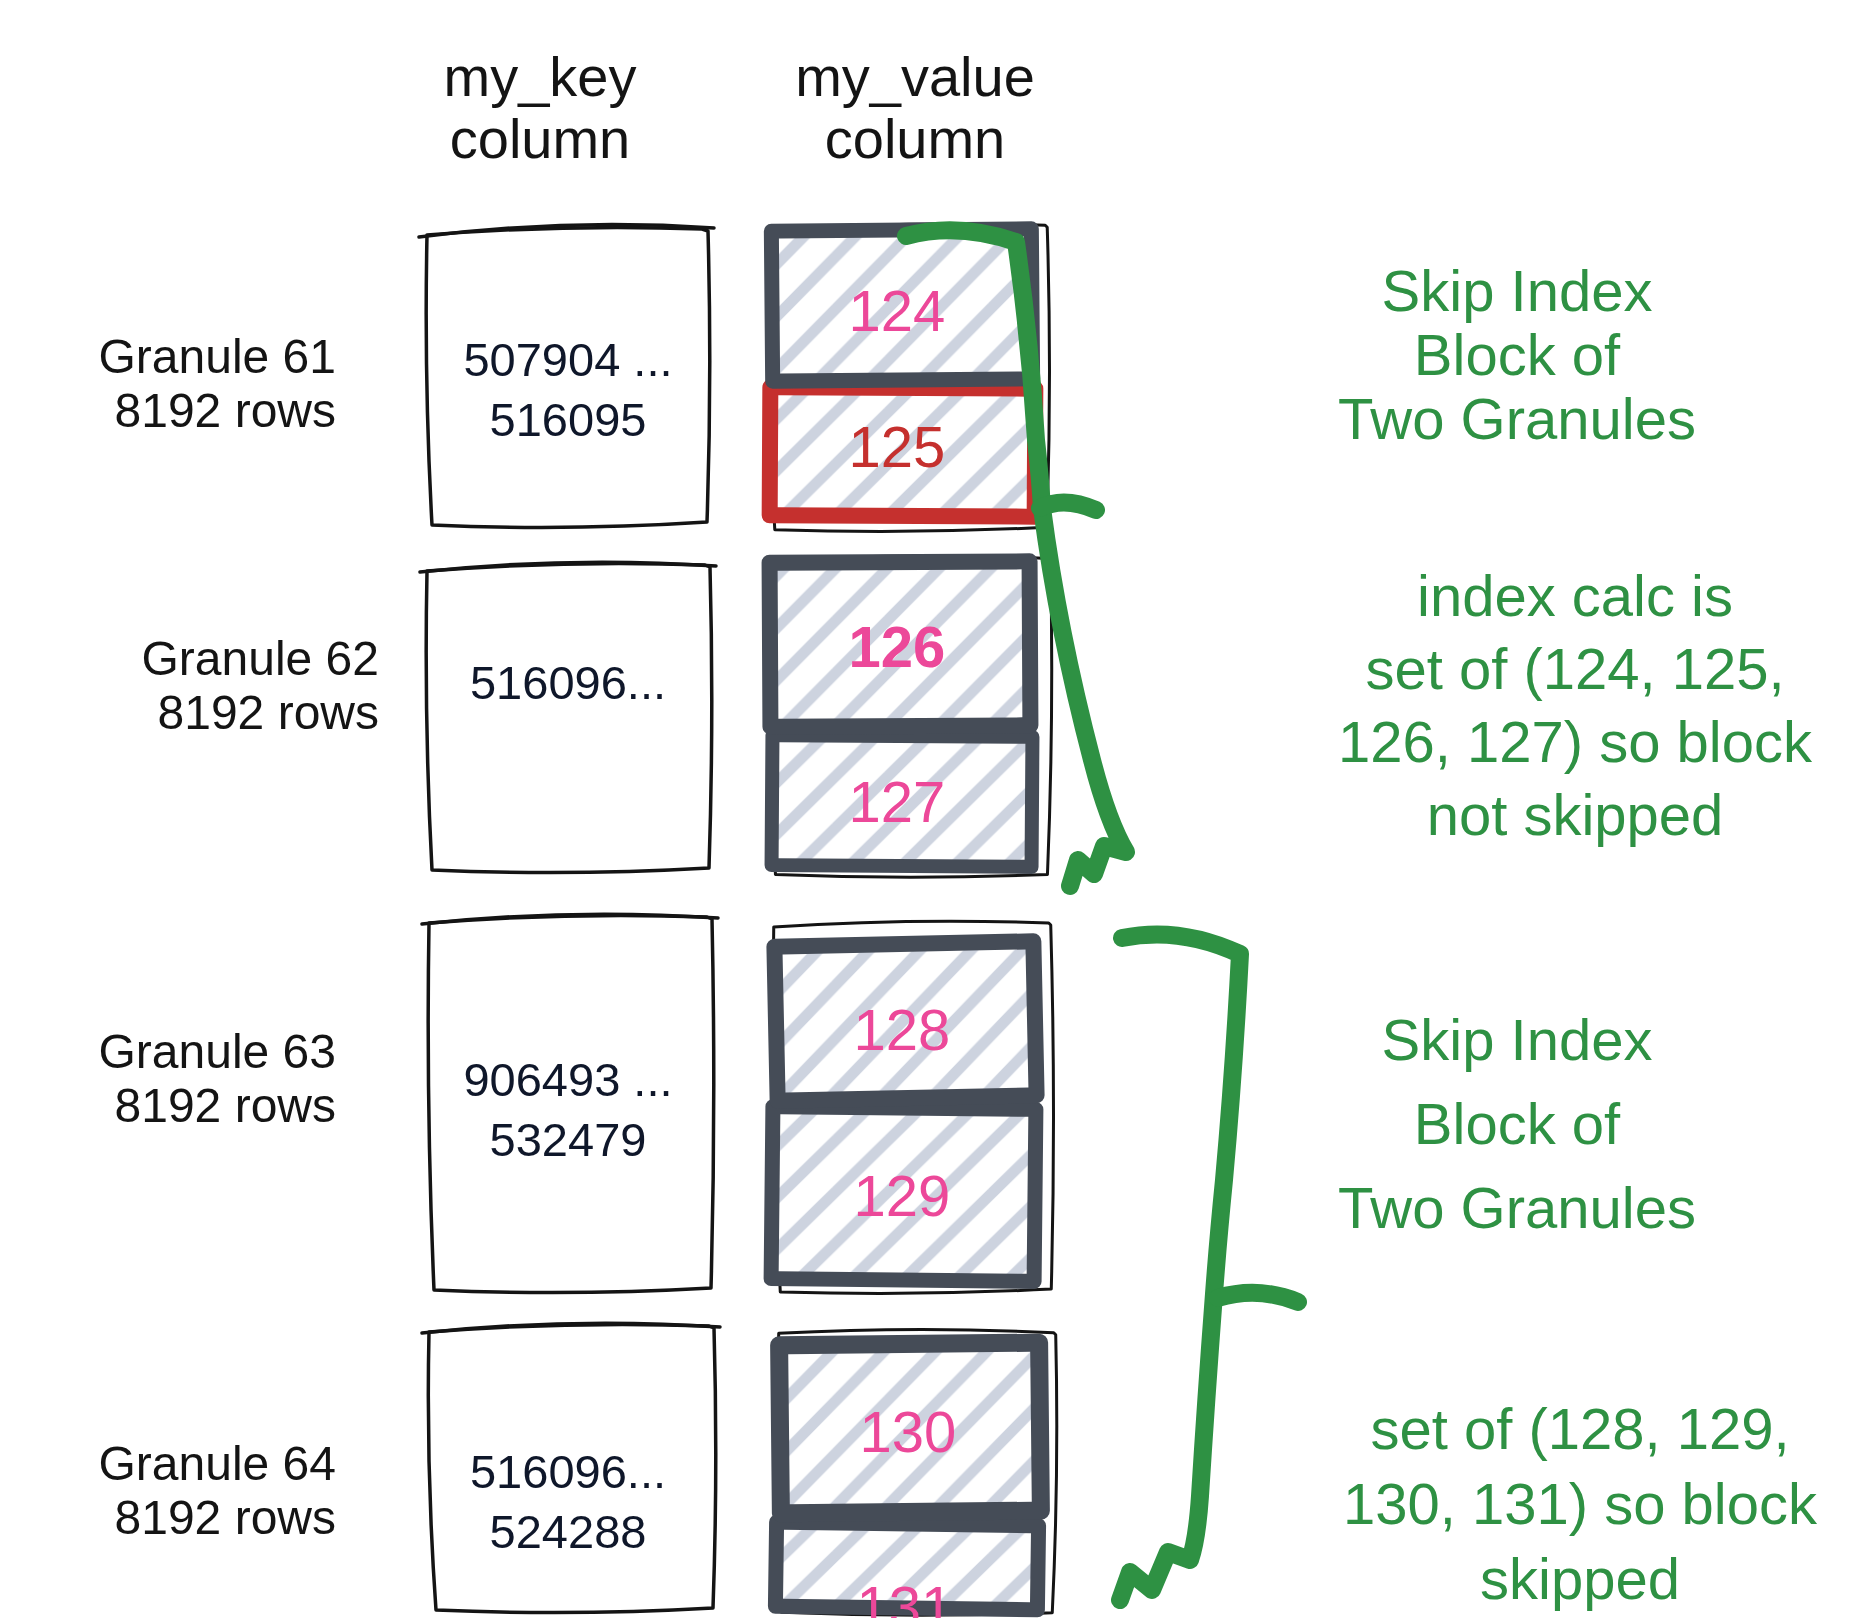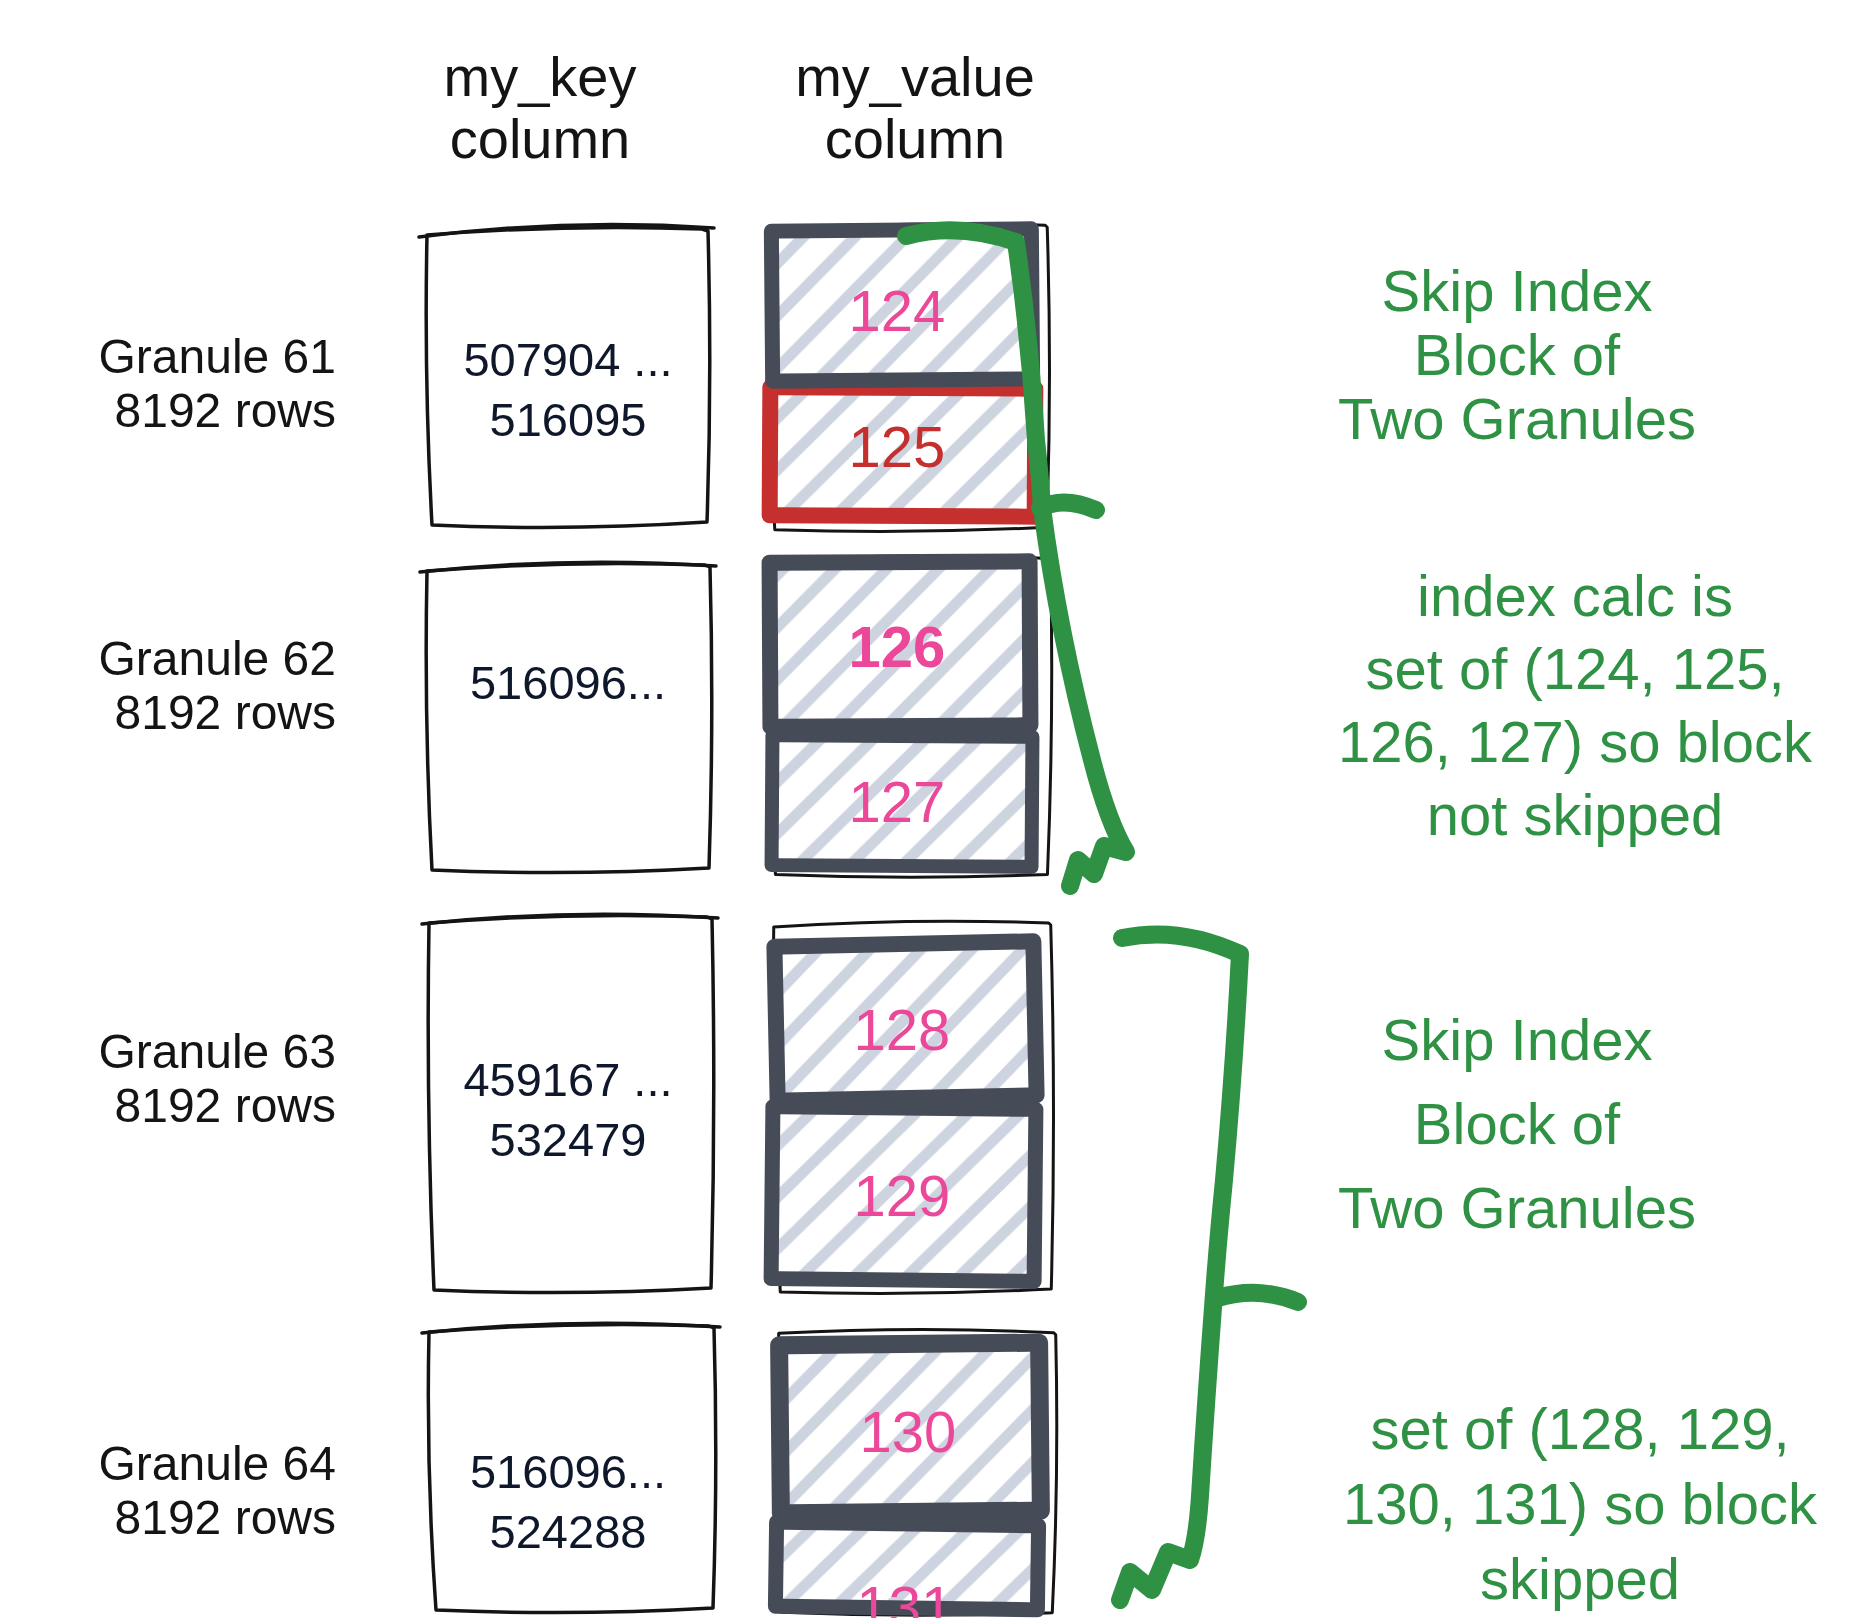"Granule 62" div.txt { margin-left: none -> 43px }
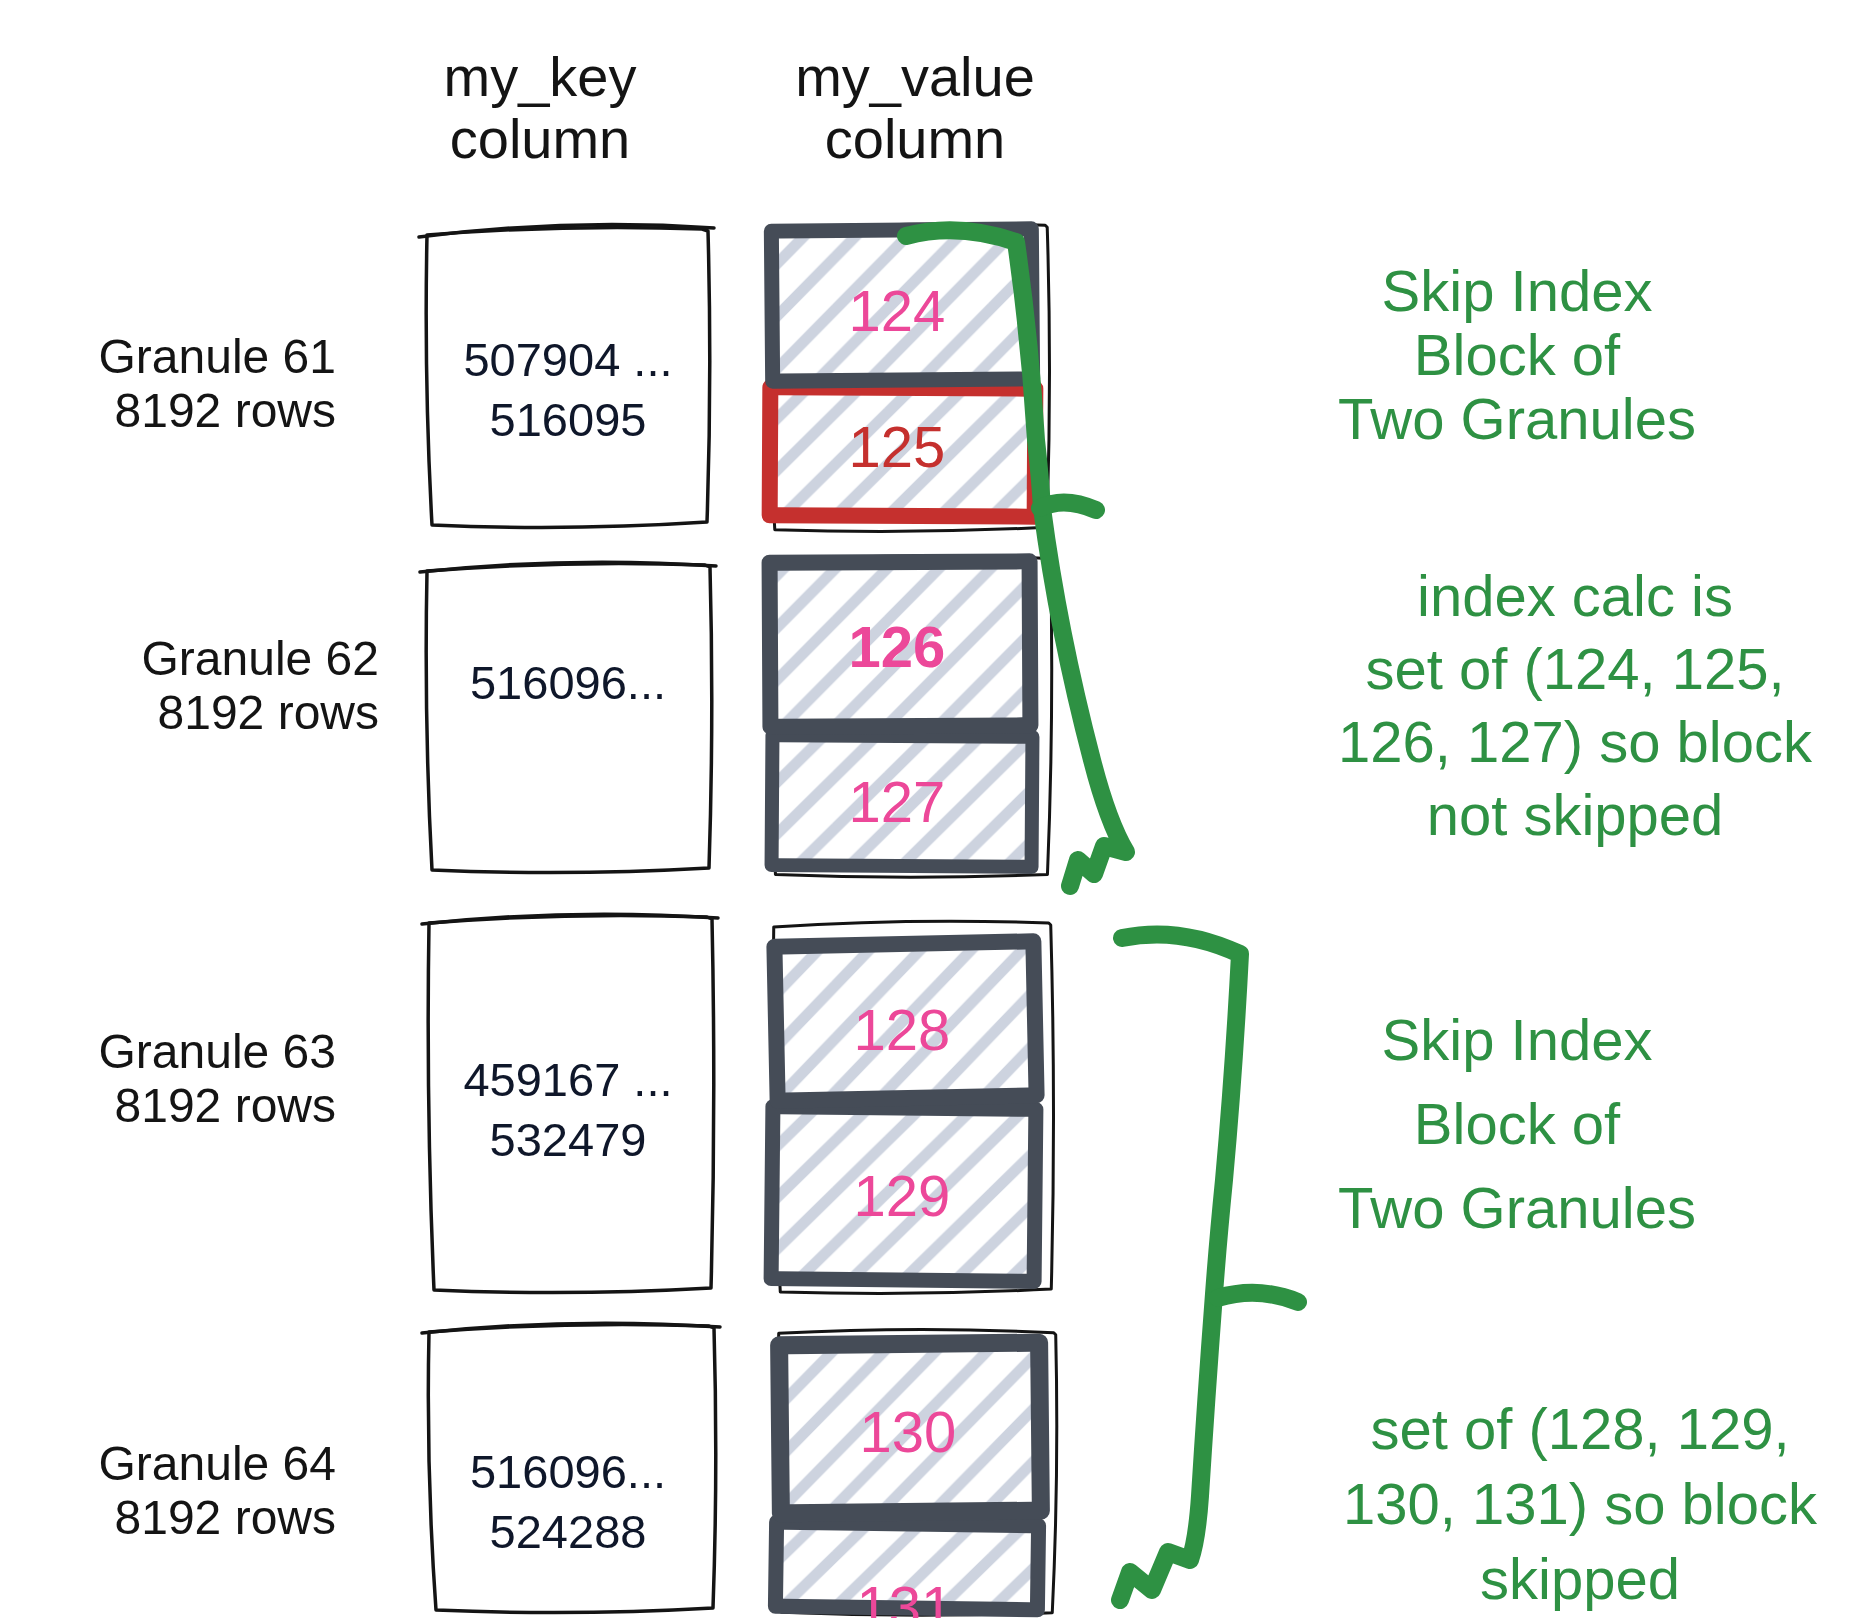"459167 ..." div { text: 459167 -> 906493 }
